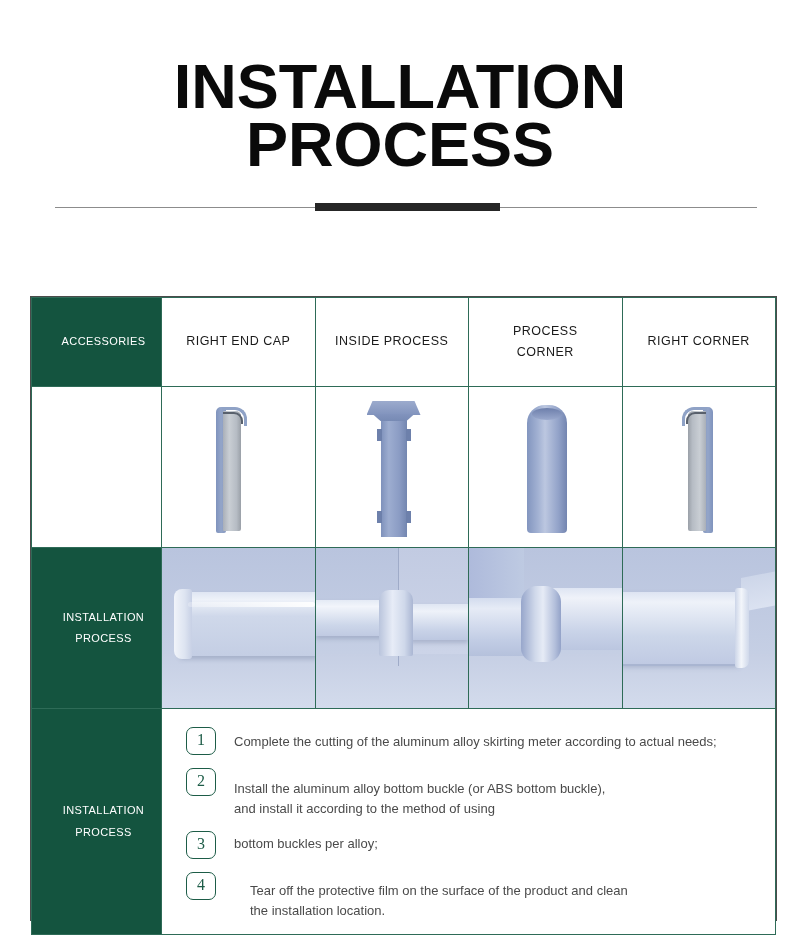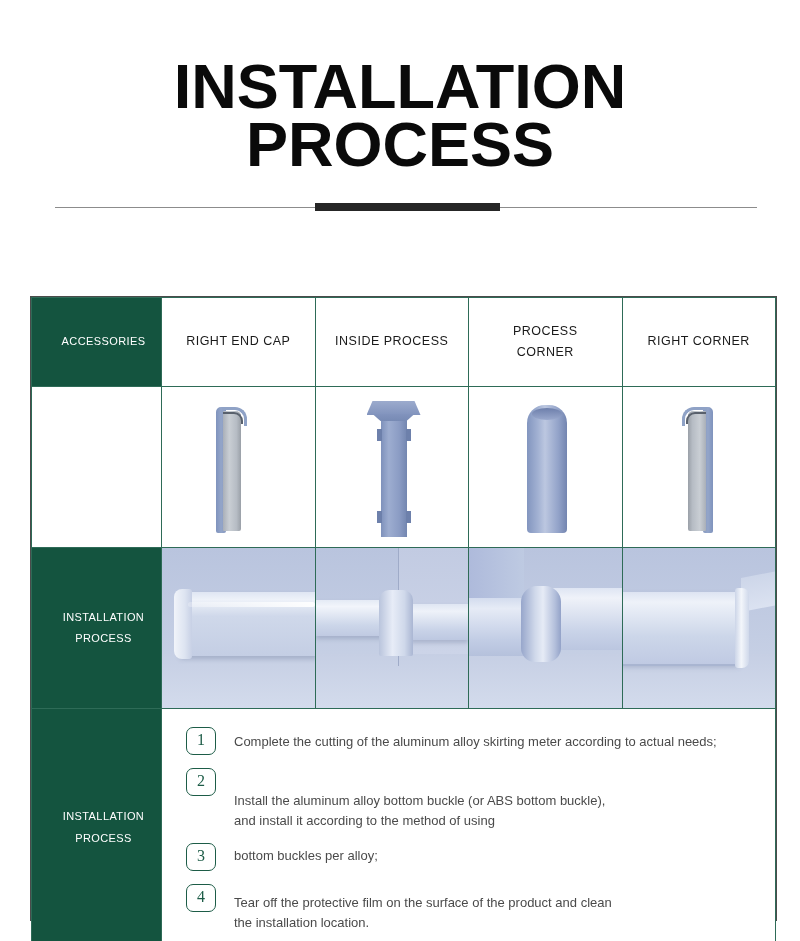"Install the aluminum alloy bottom" .p2 { margin-top: 20px -> 8px }
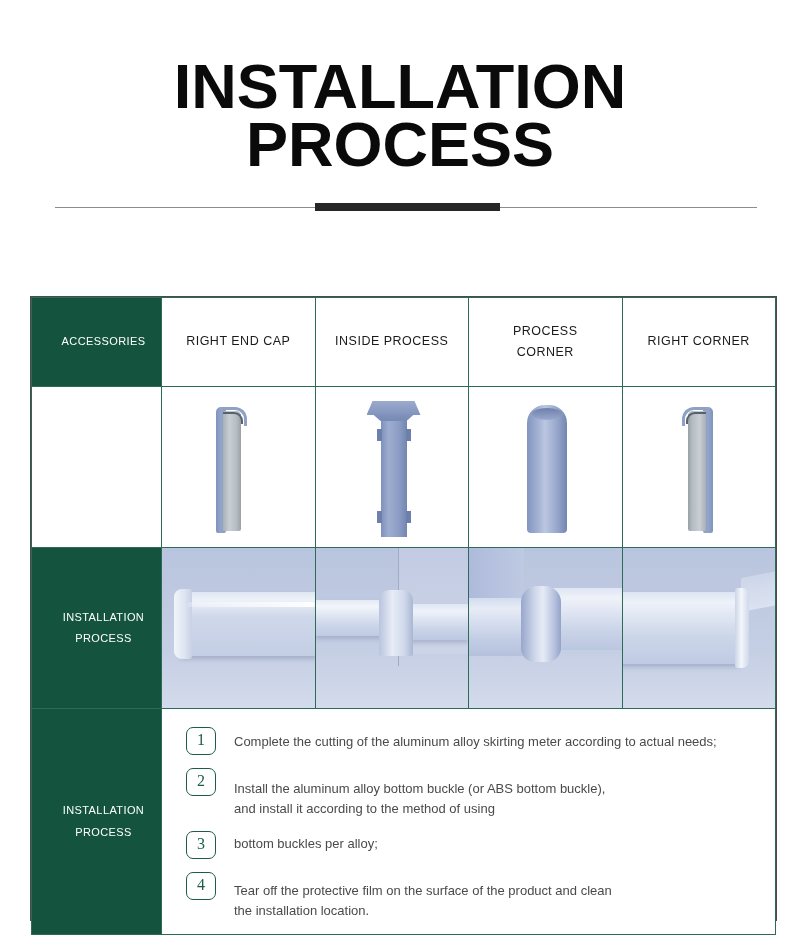"Tear off the protective film" .p4 { margin-left: none -> 16px }
